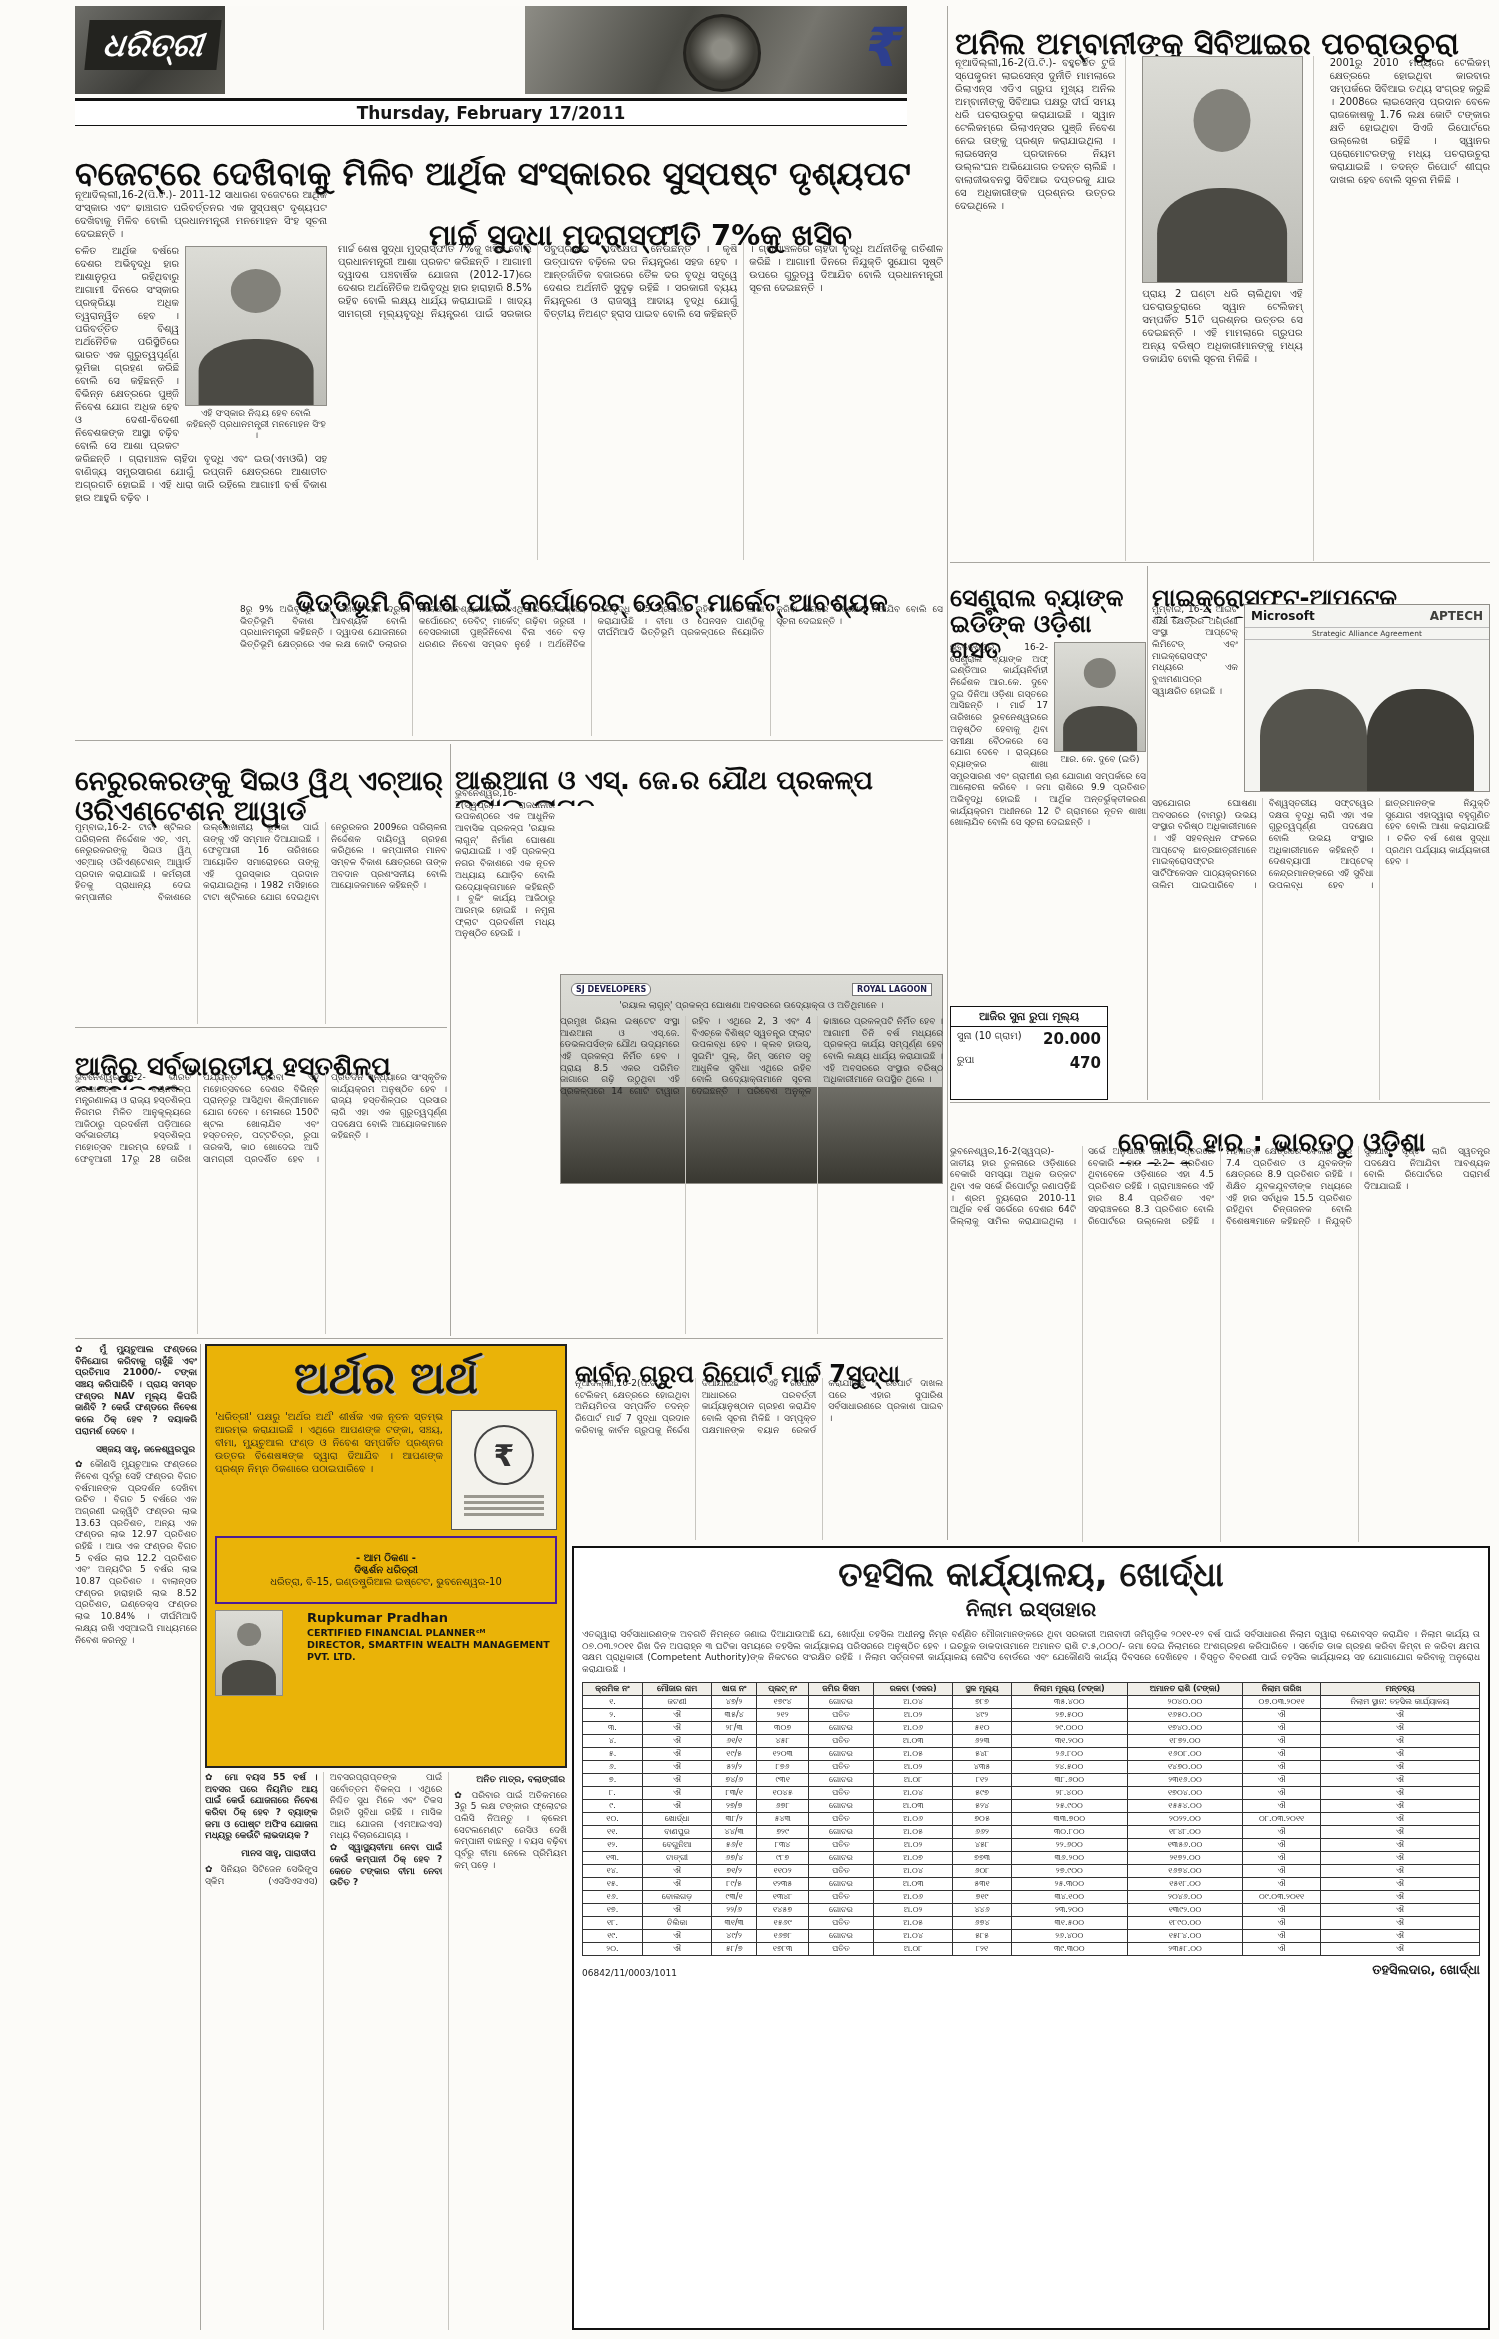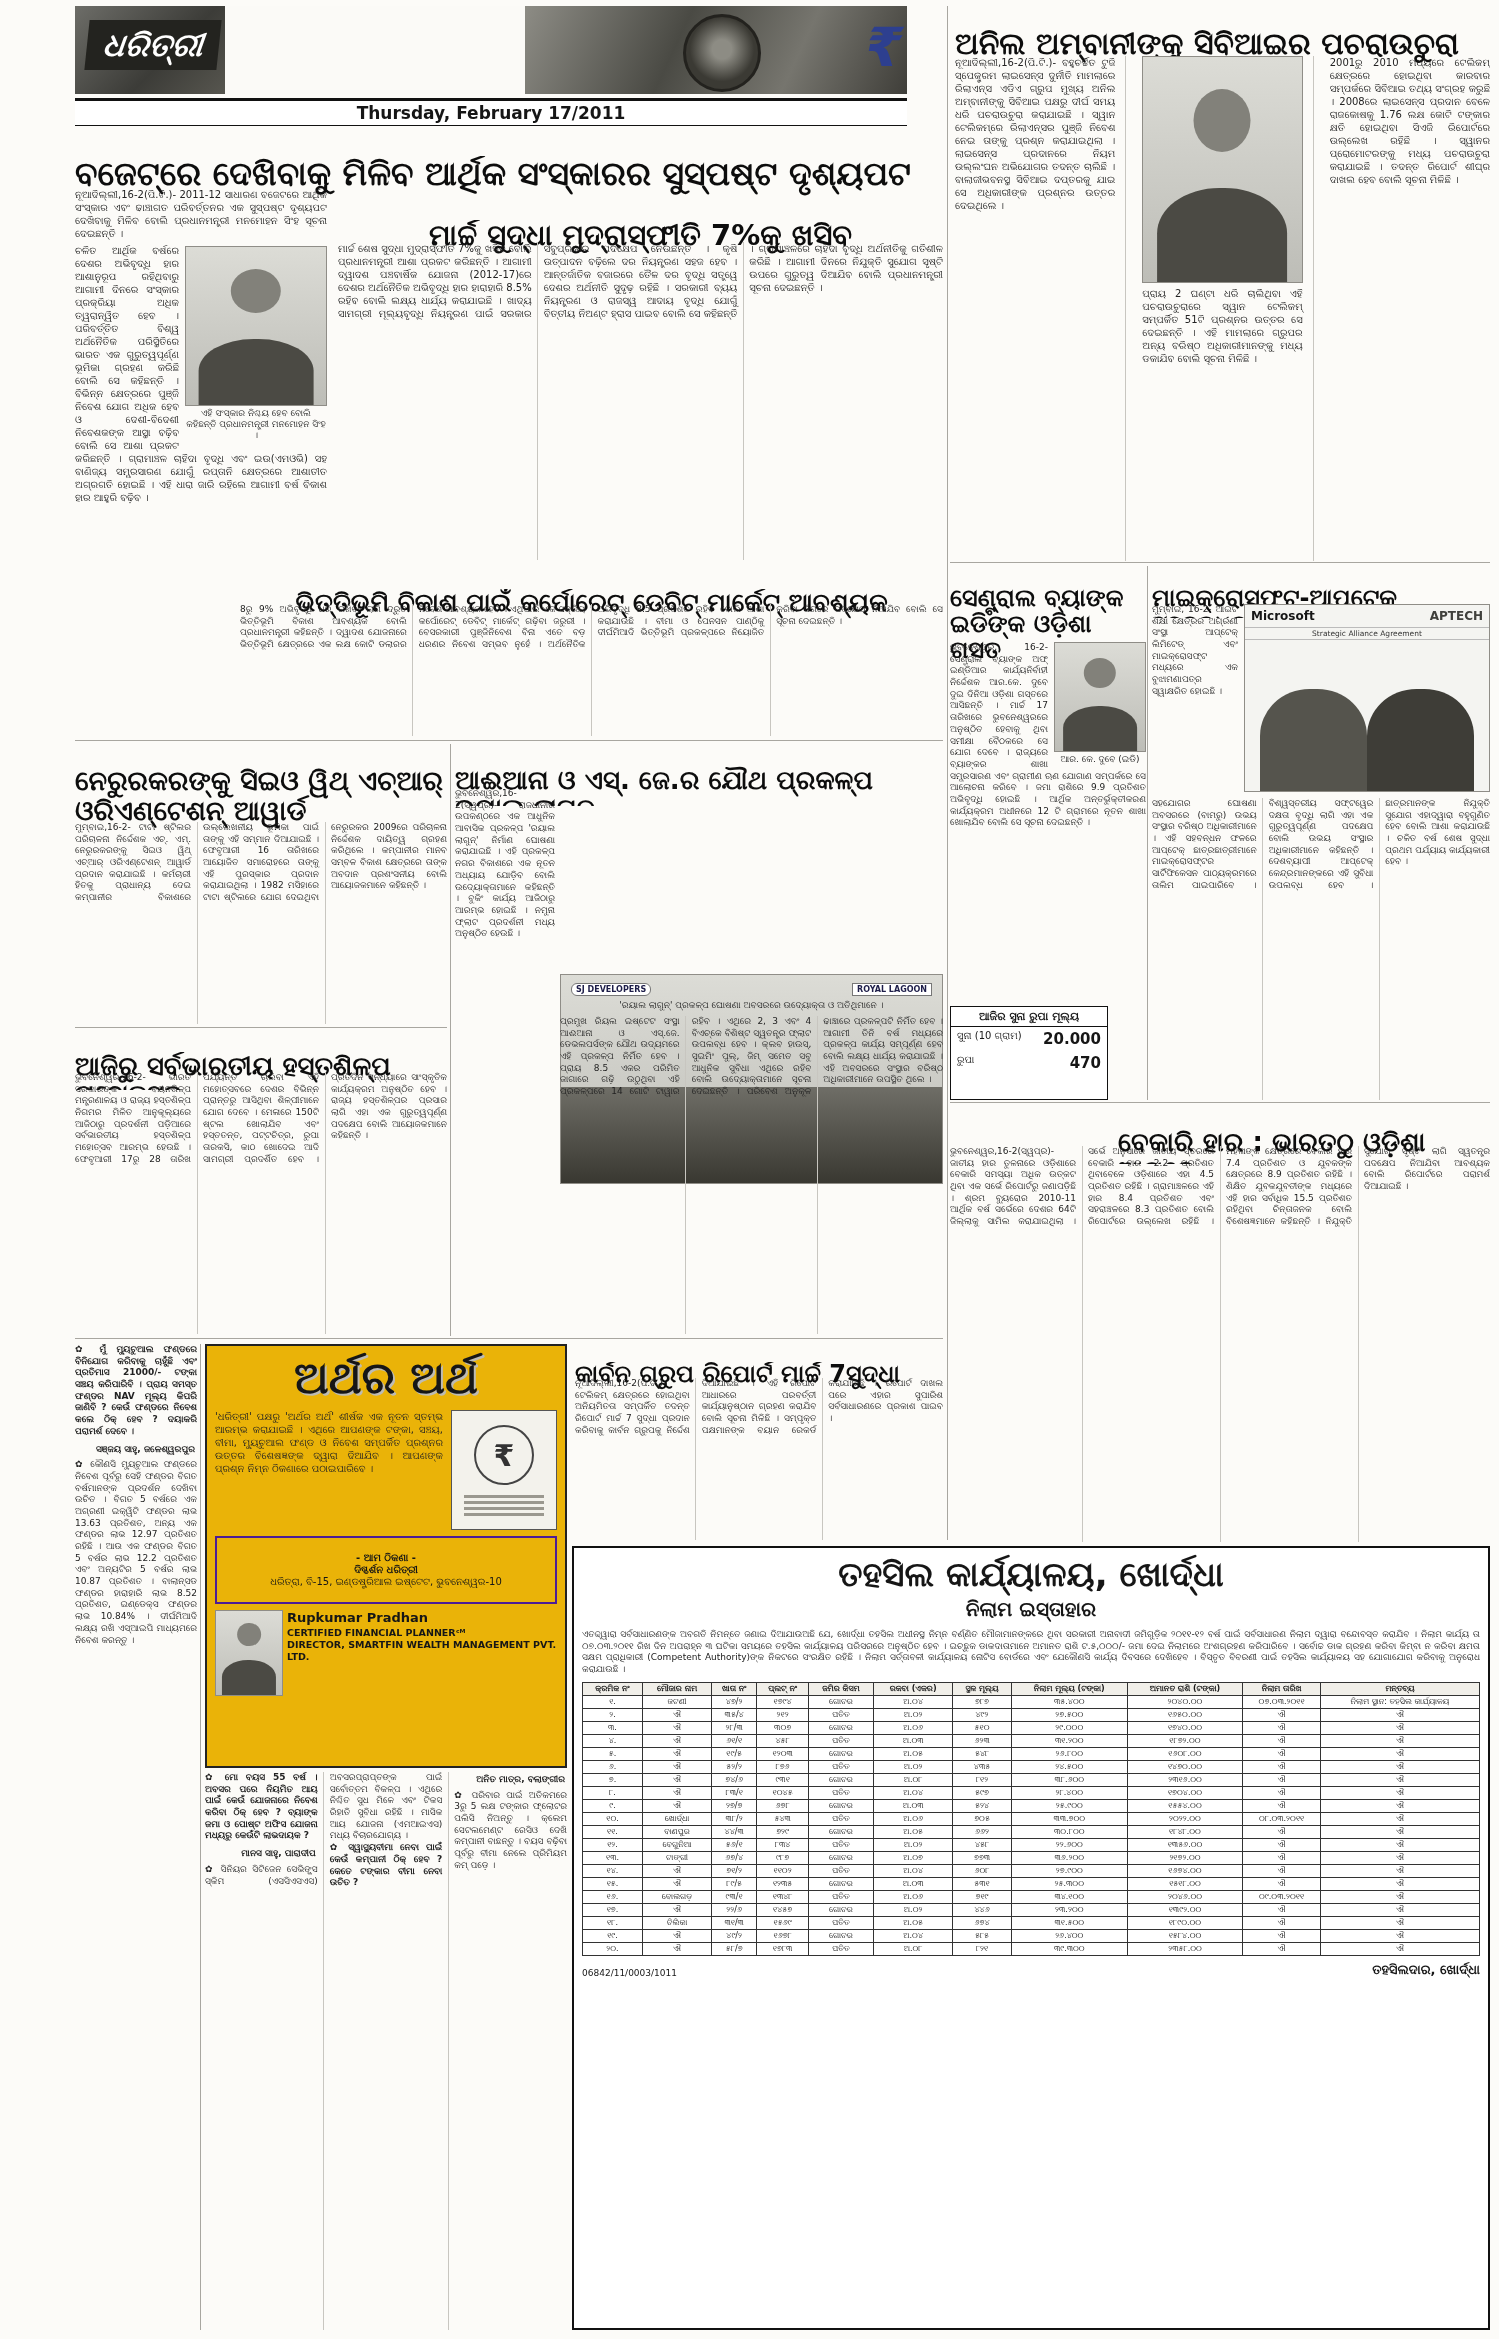"Rupkumar Pradhan" .arth-expert { gap: 4px -> 24px }
